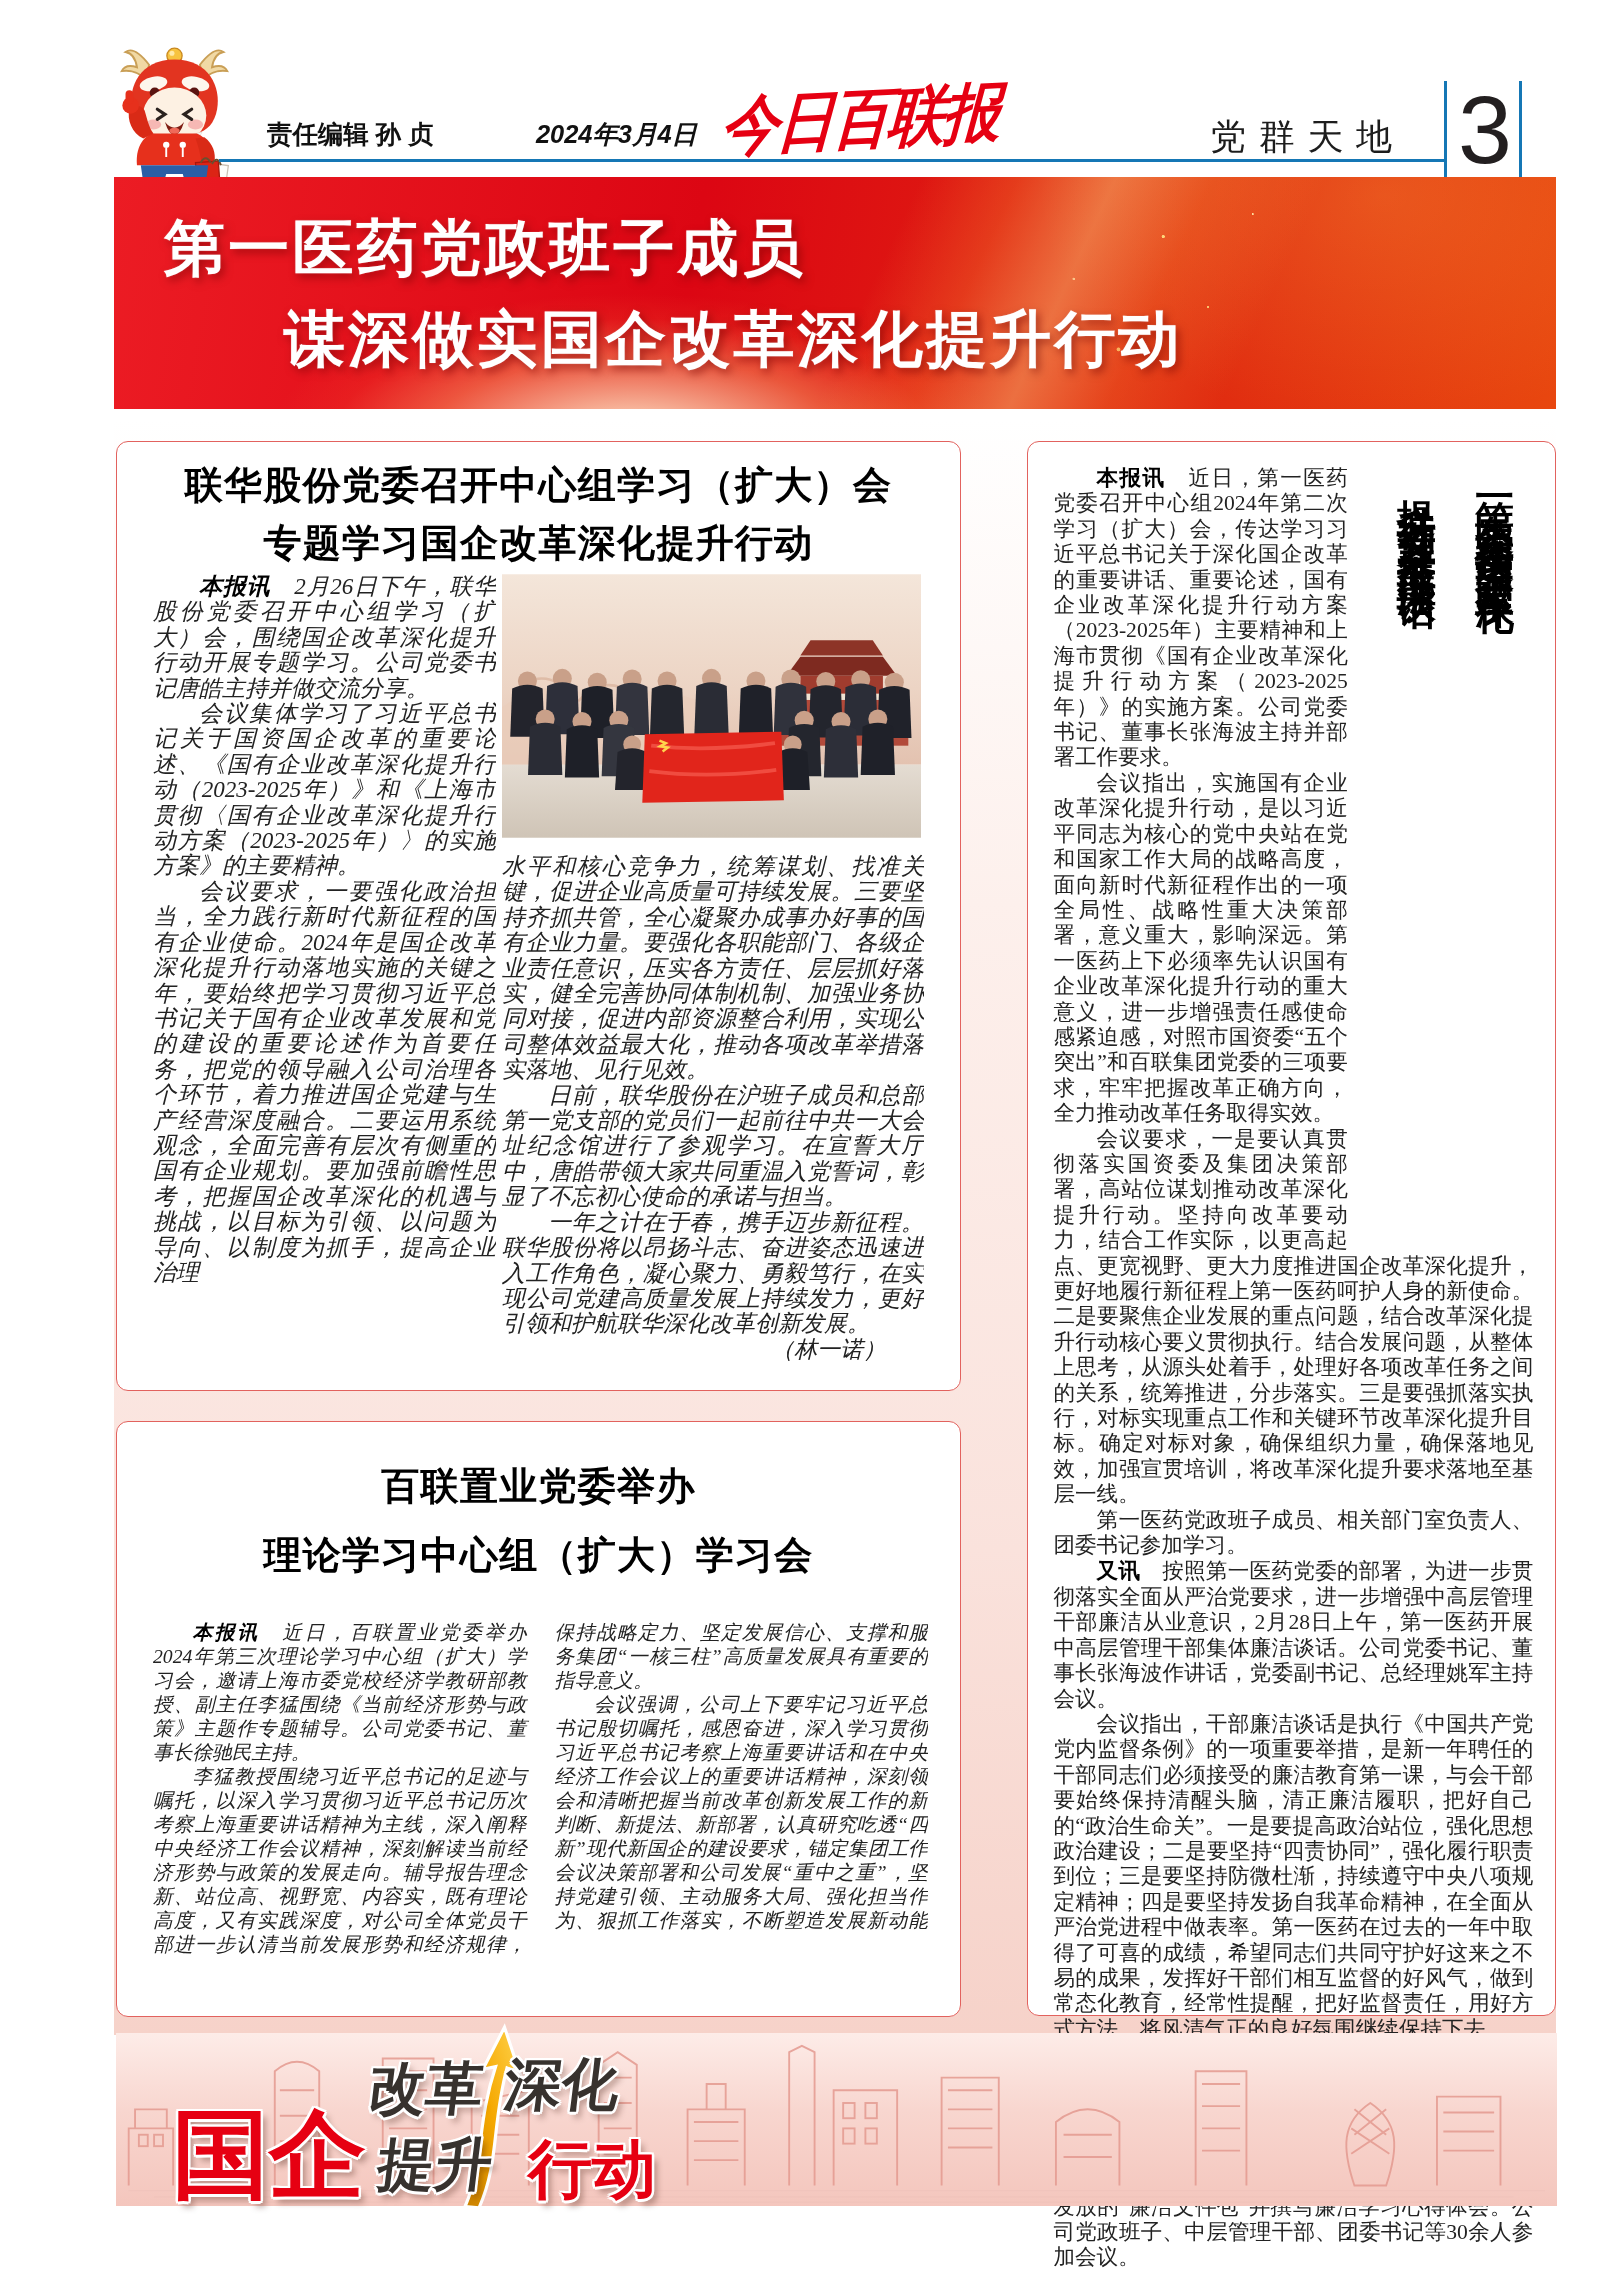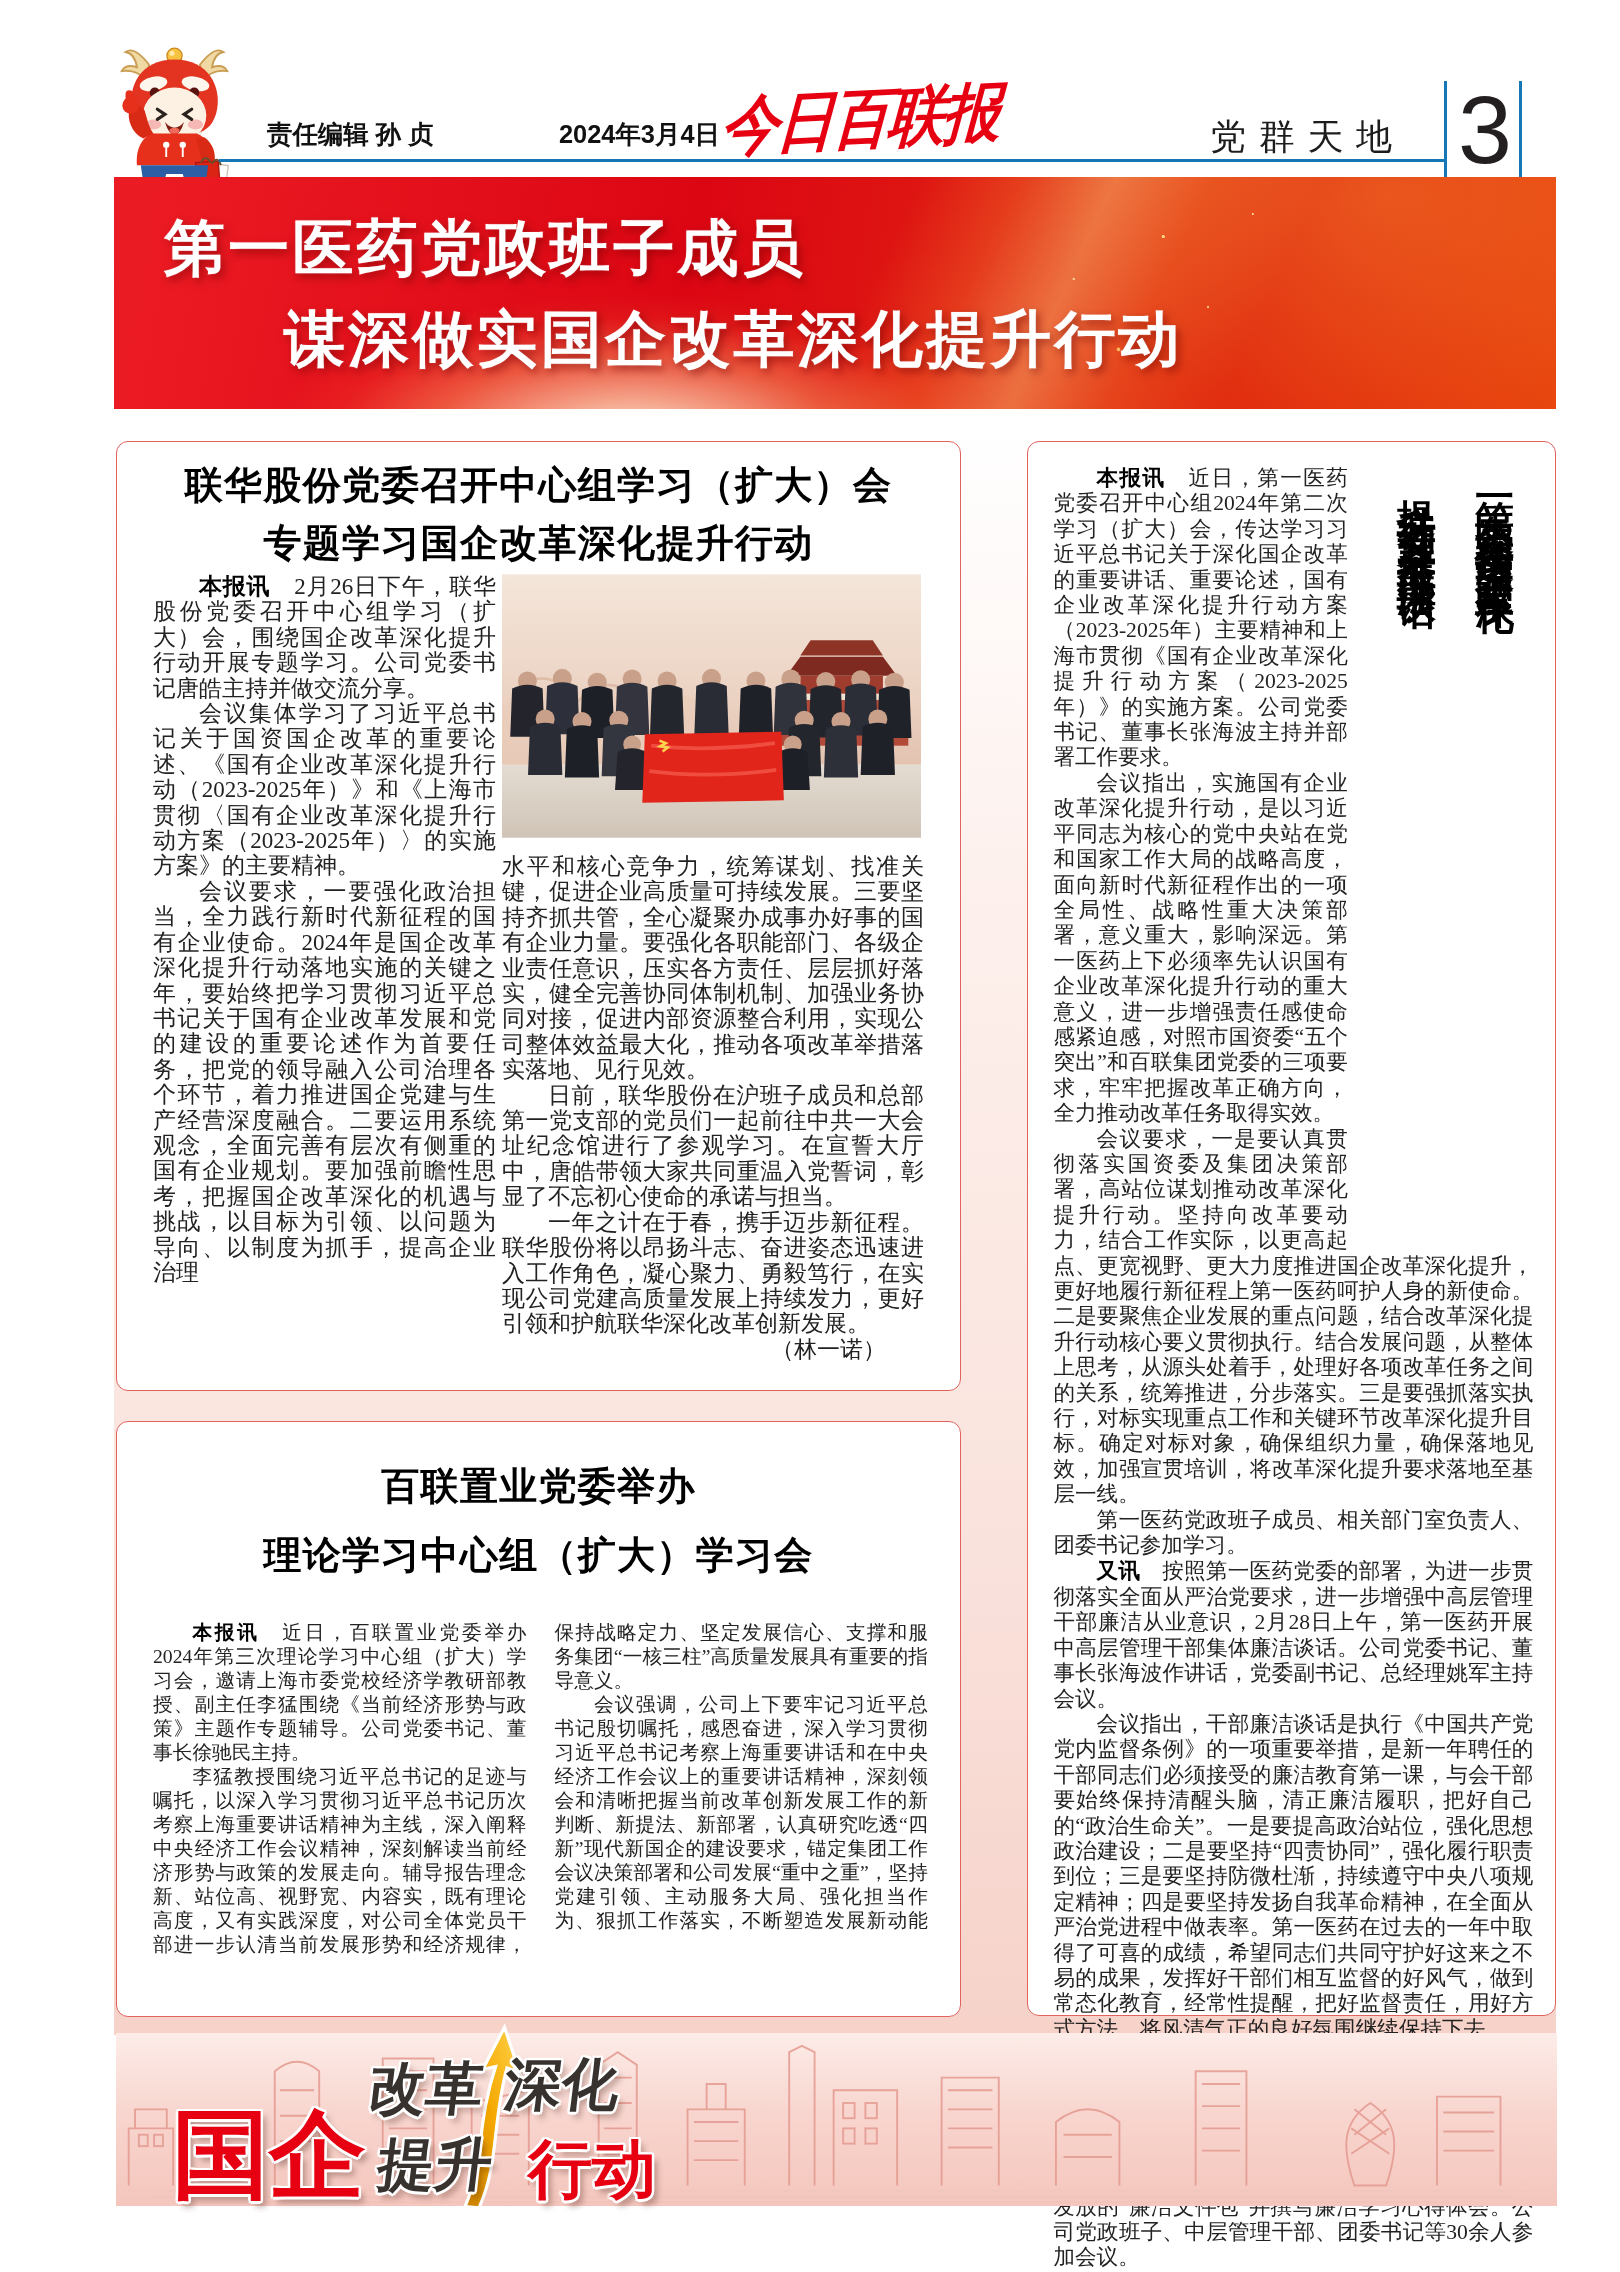"2024年3月4日" div.abs { font-style: none -> italic; left: 559px -> 536px }
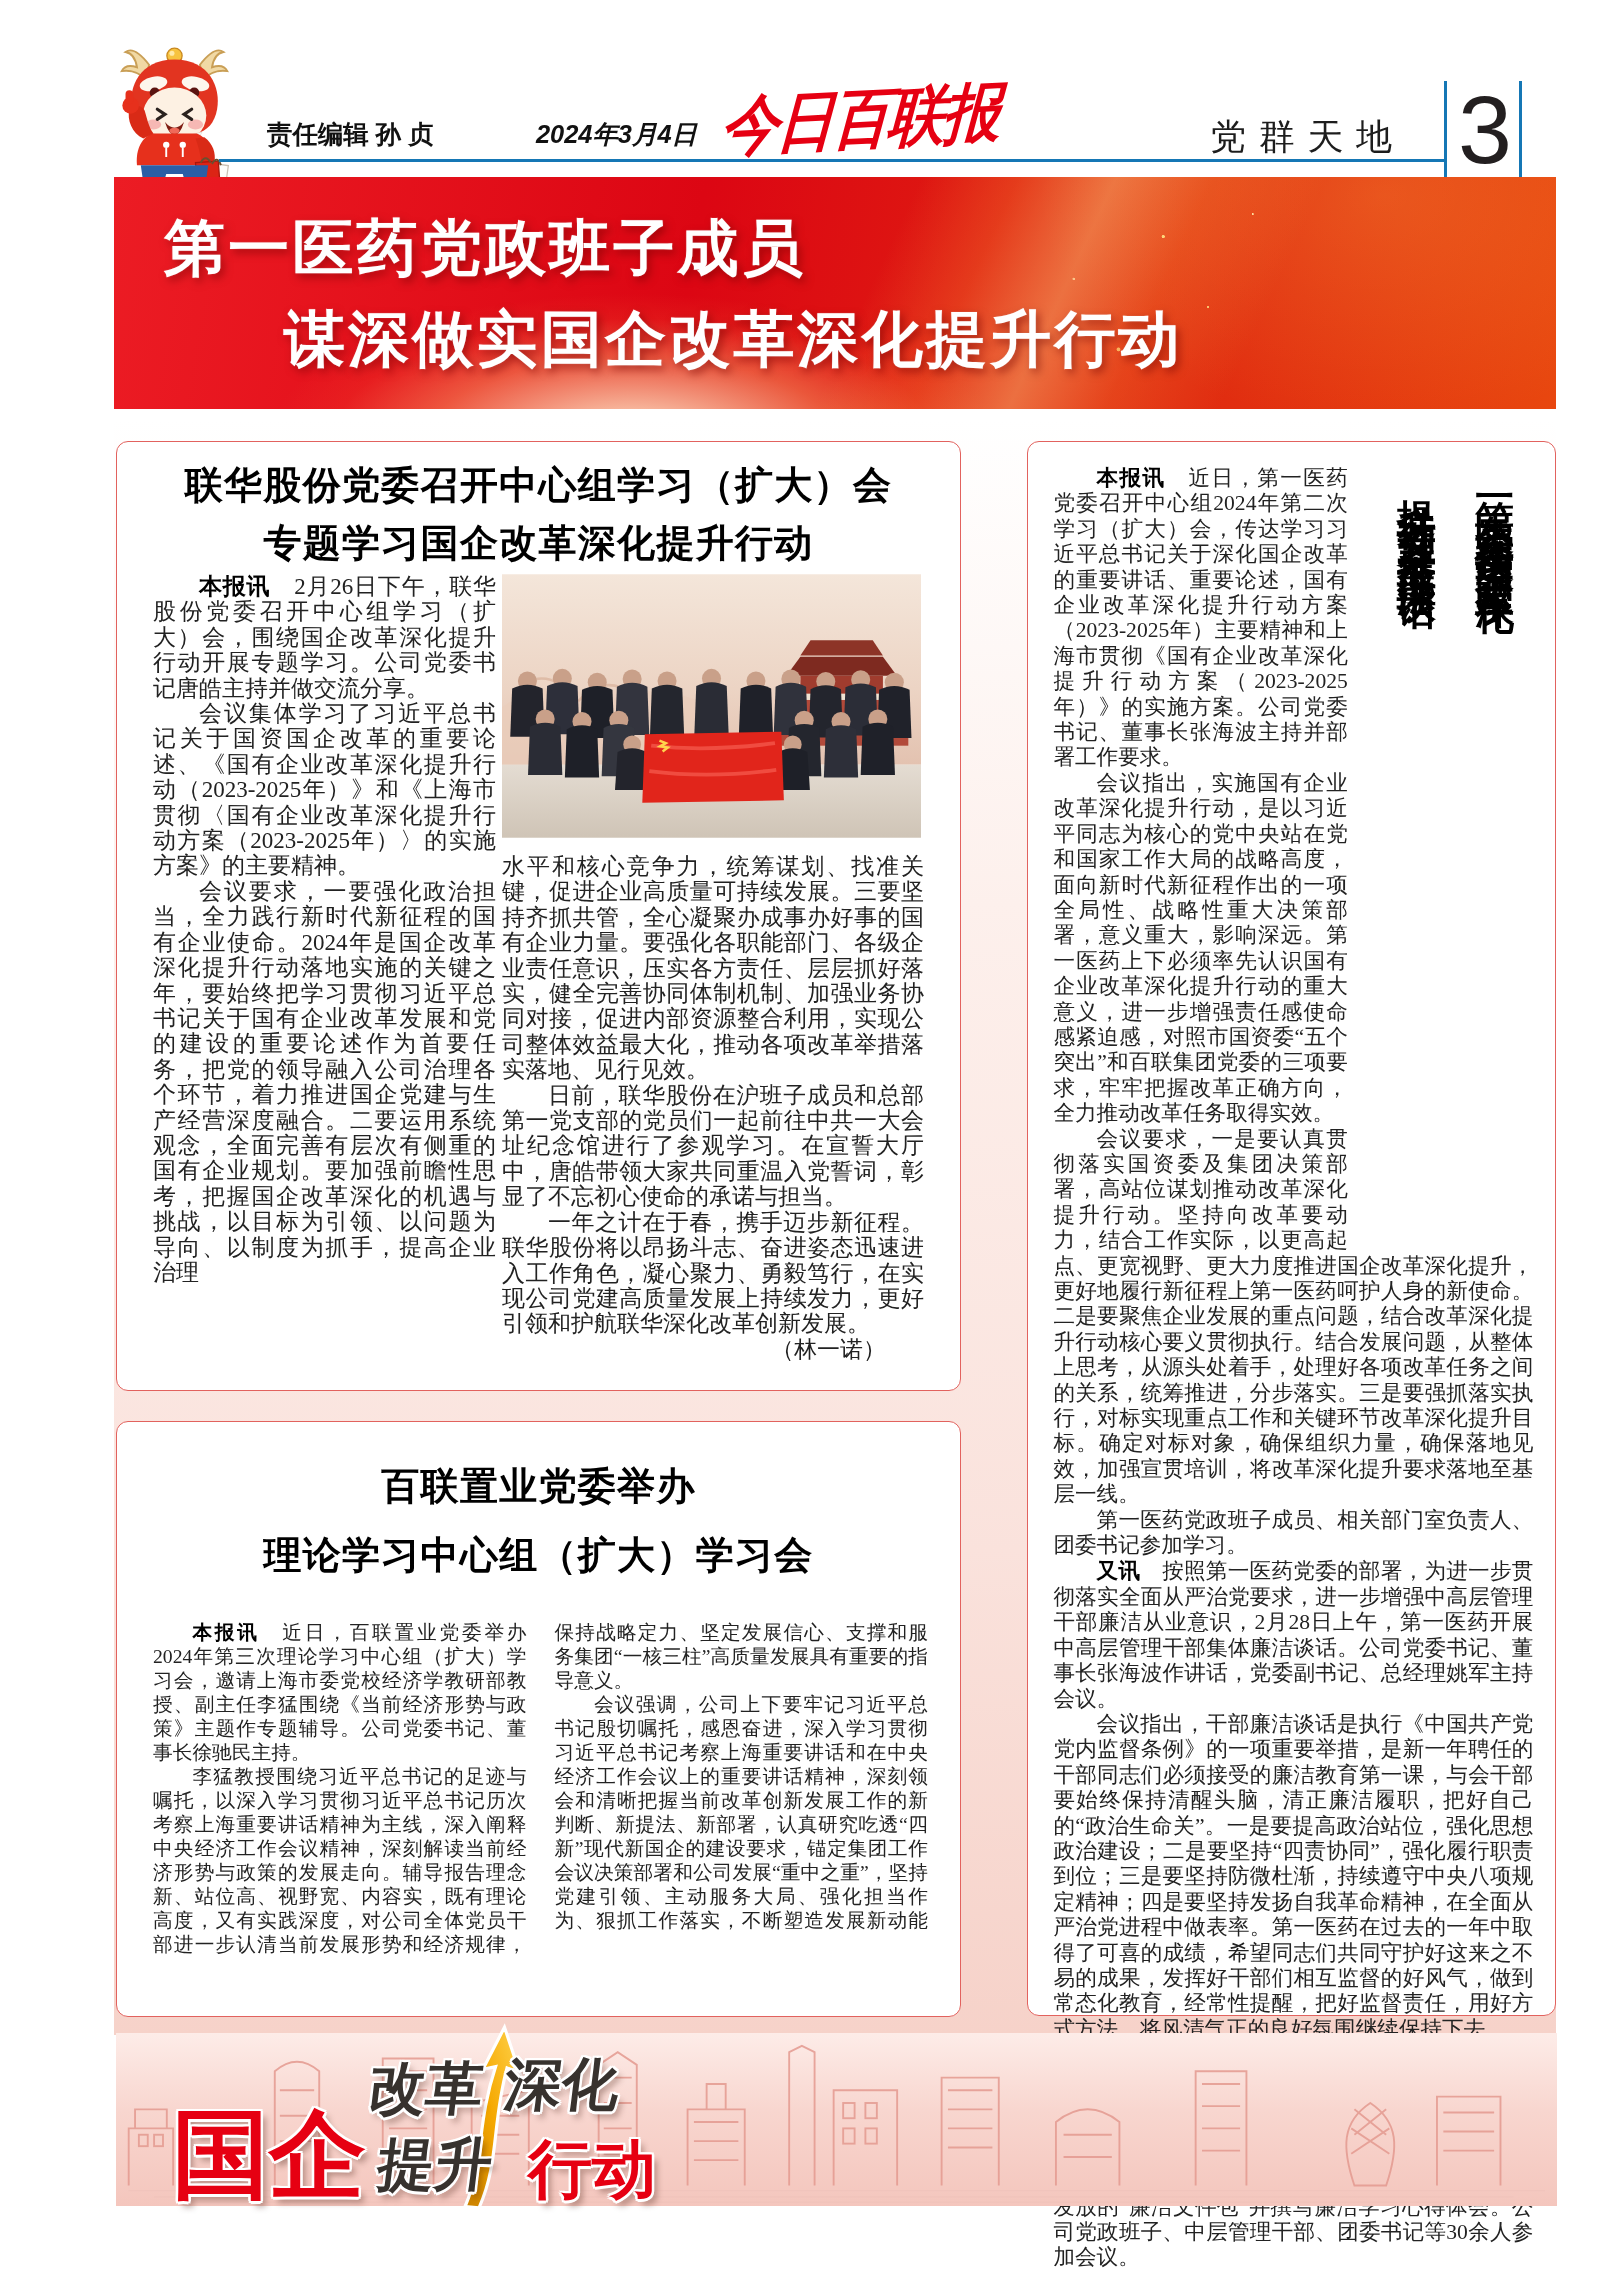"本报讯 2月26日下午，联华股份党委召开中心组学习（扩大）会，围绕国企改革深化提升行动开展专题学习。公司党委书记唐皓主持并做交流分享。" .newsbody { font-style: none -> italic }
